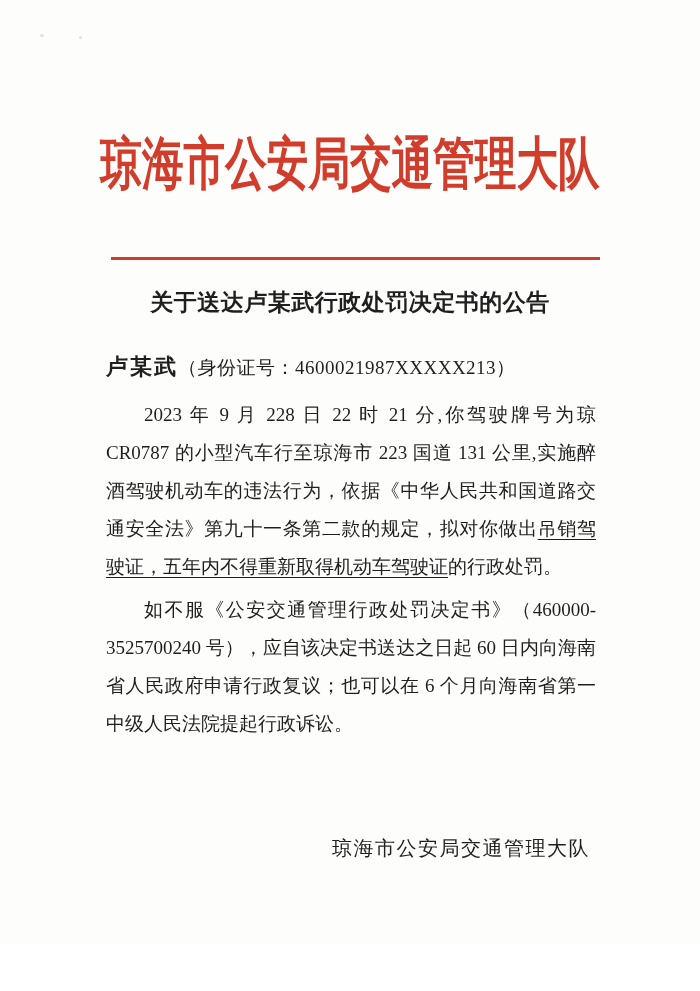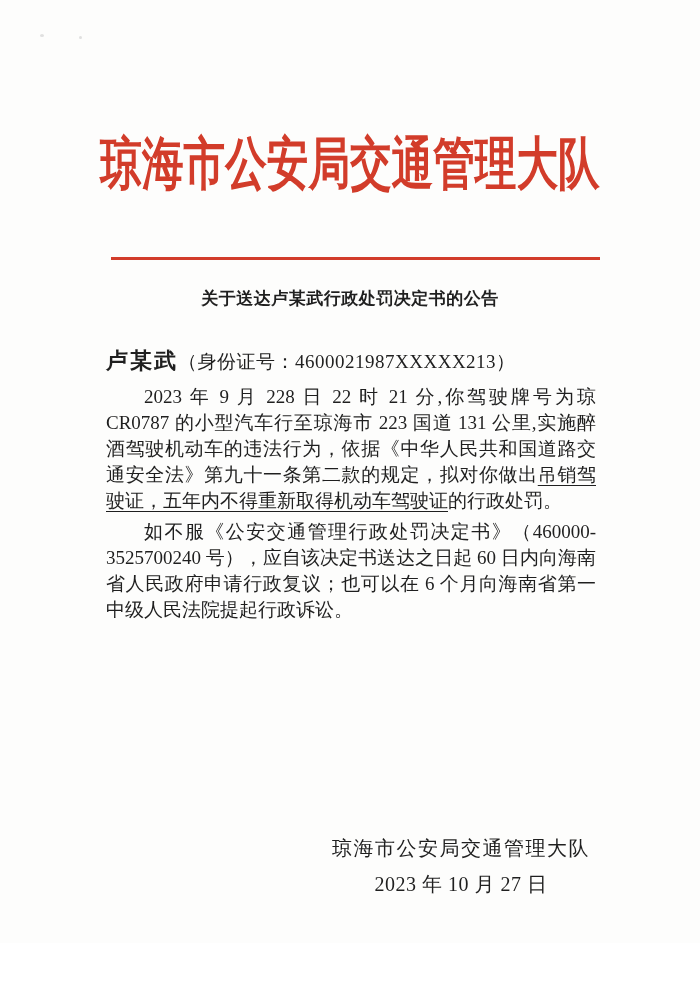"关于送达卢某武行政处罚决定书的公告" .notice-title { font-size: 17px -> 23px }
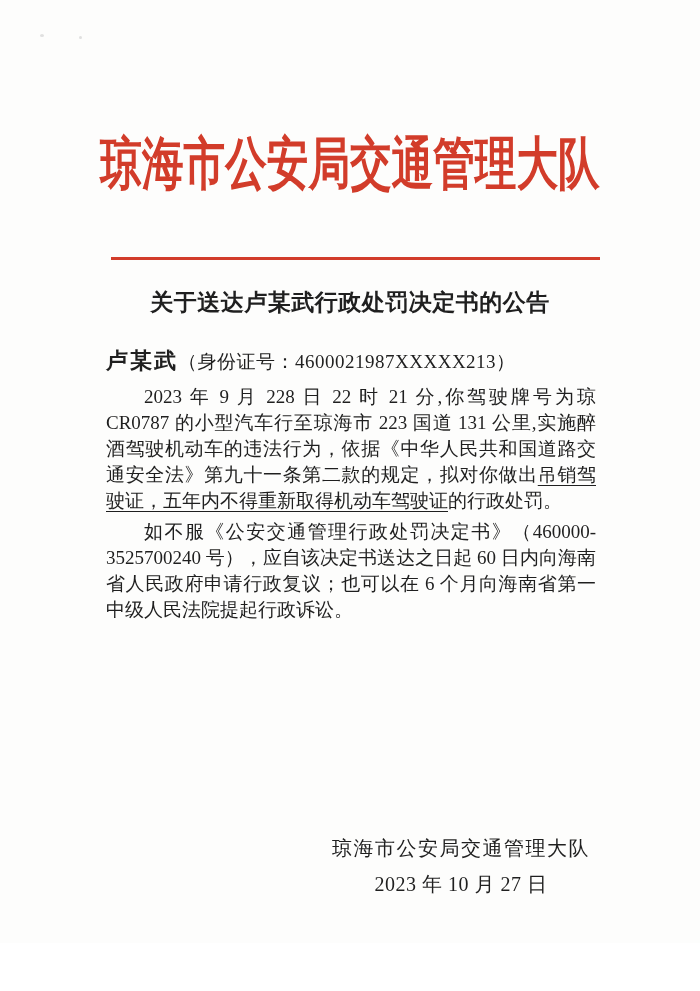"卢某武（身份证号：4600021987XXXXX213）" .content { line-height: 26px -> 38px }
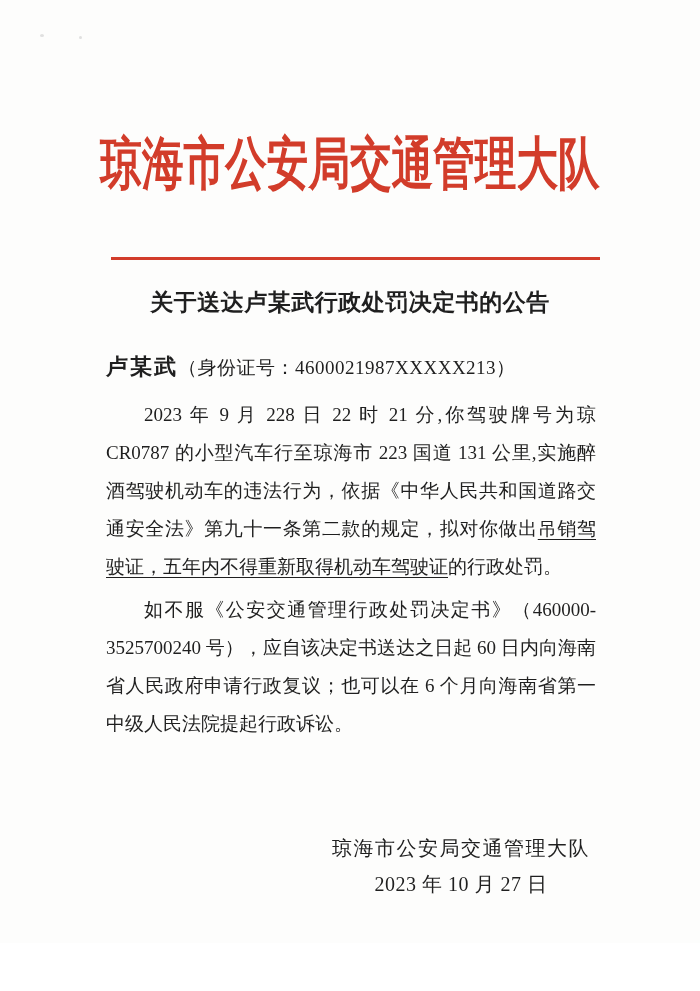"2023 年 10 月 27" div.sign-date { html: <div>2023 年 10 月 27 日</div> -> none }
